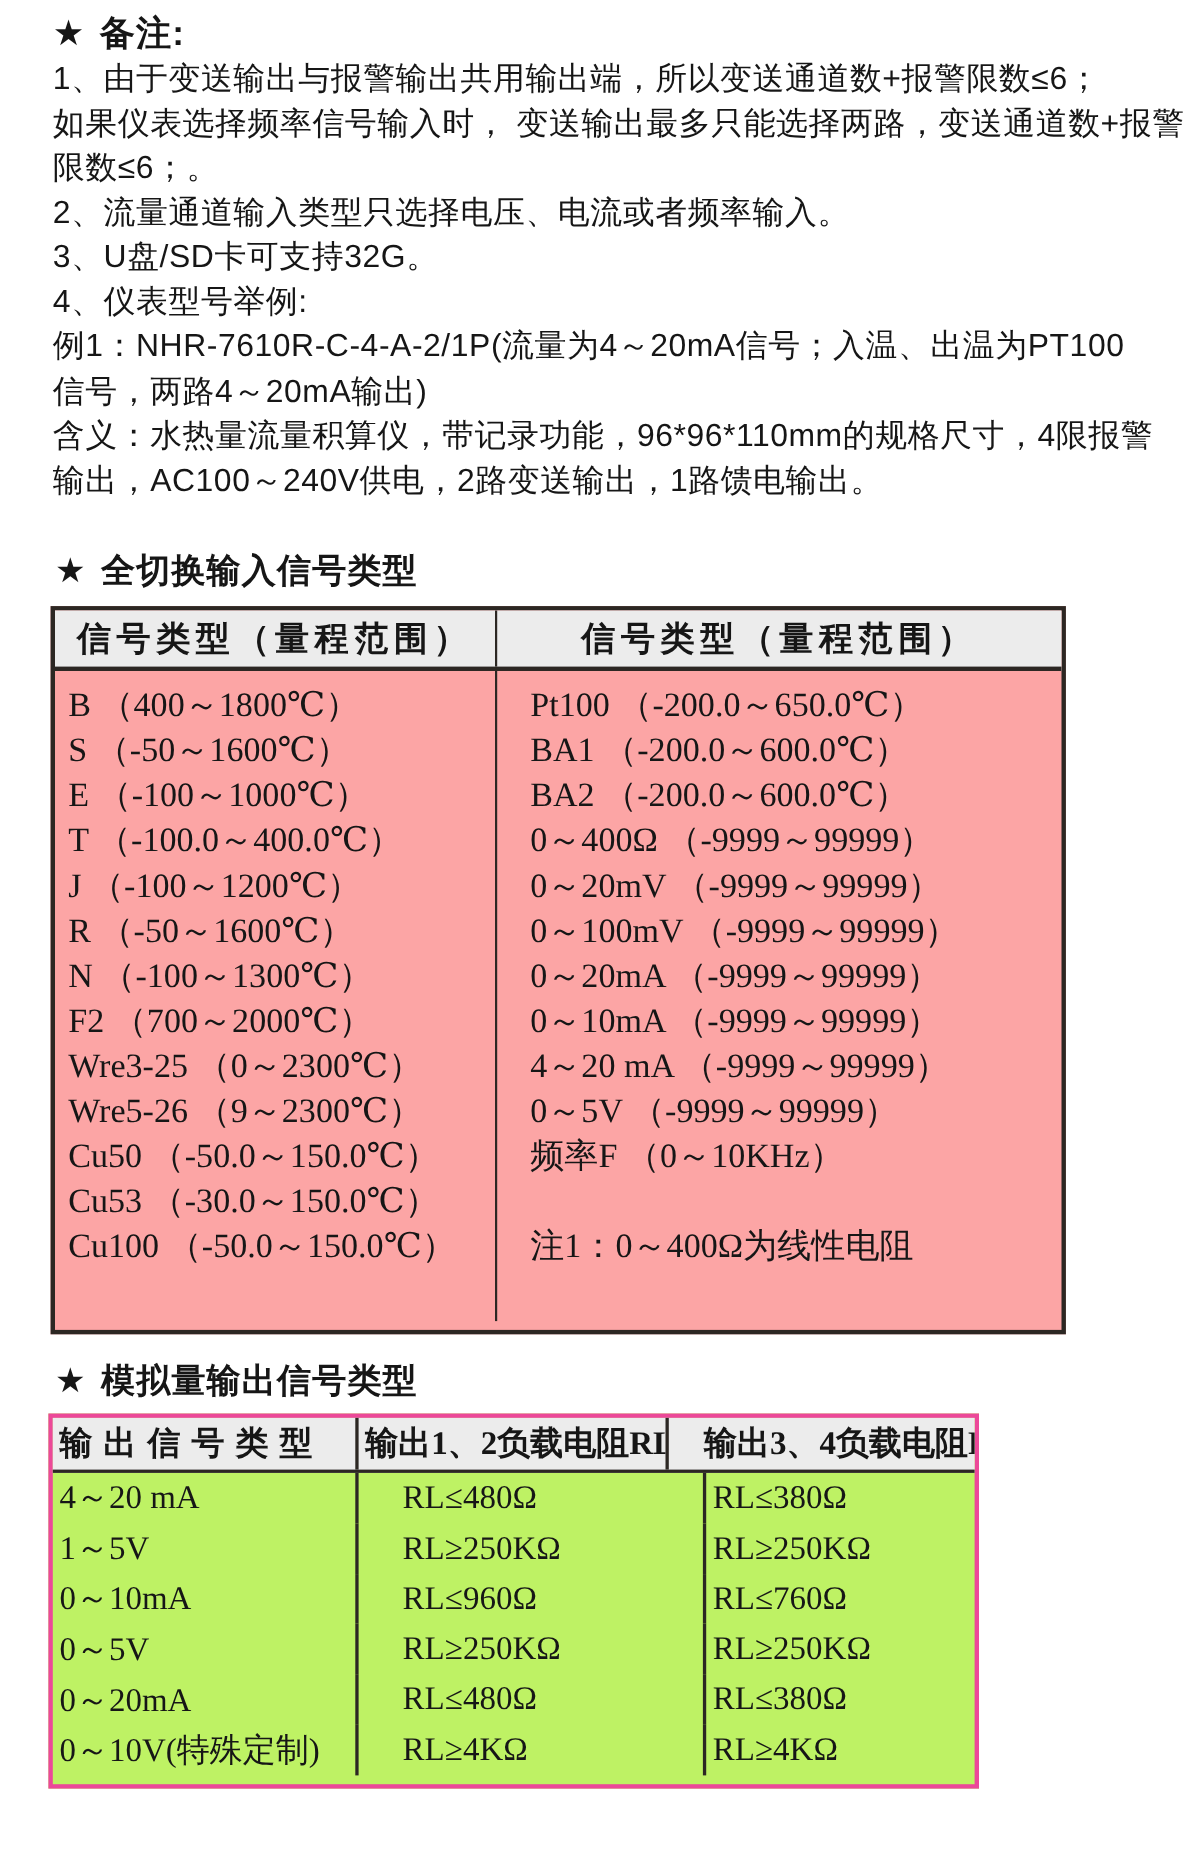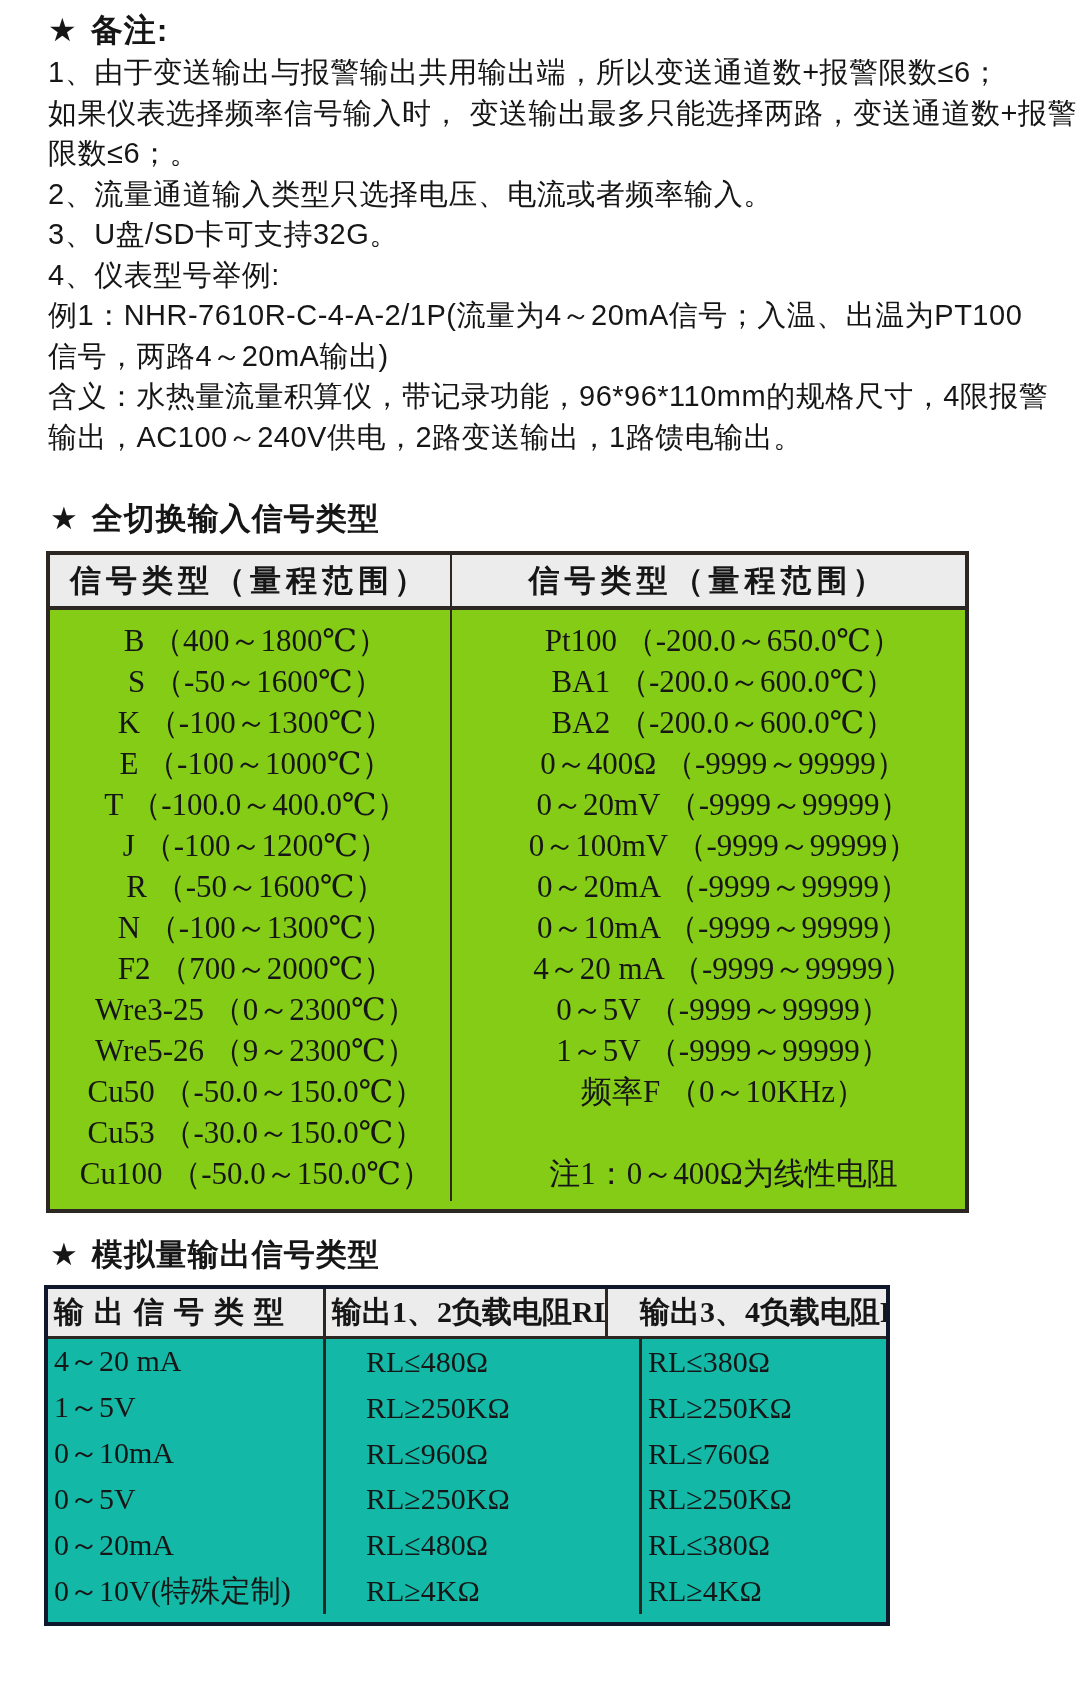"信号类型（量程范围）" #t1 { background: #84cc16 -> #fca5a5; text-align: center -> none }
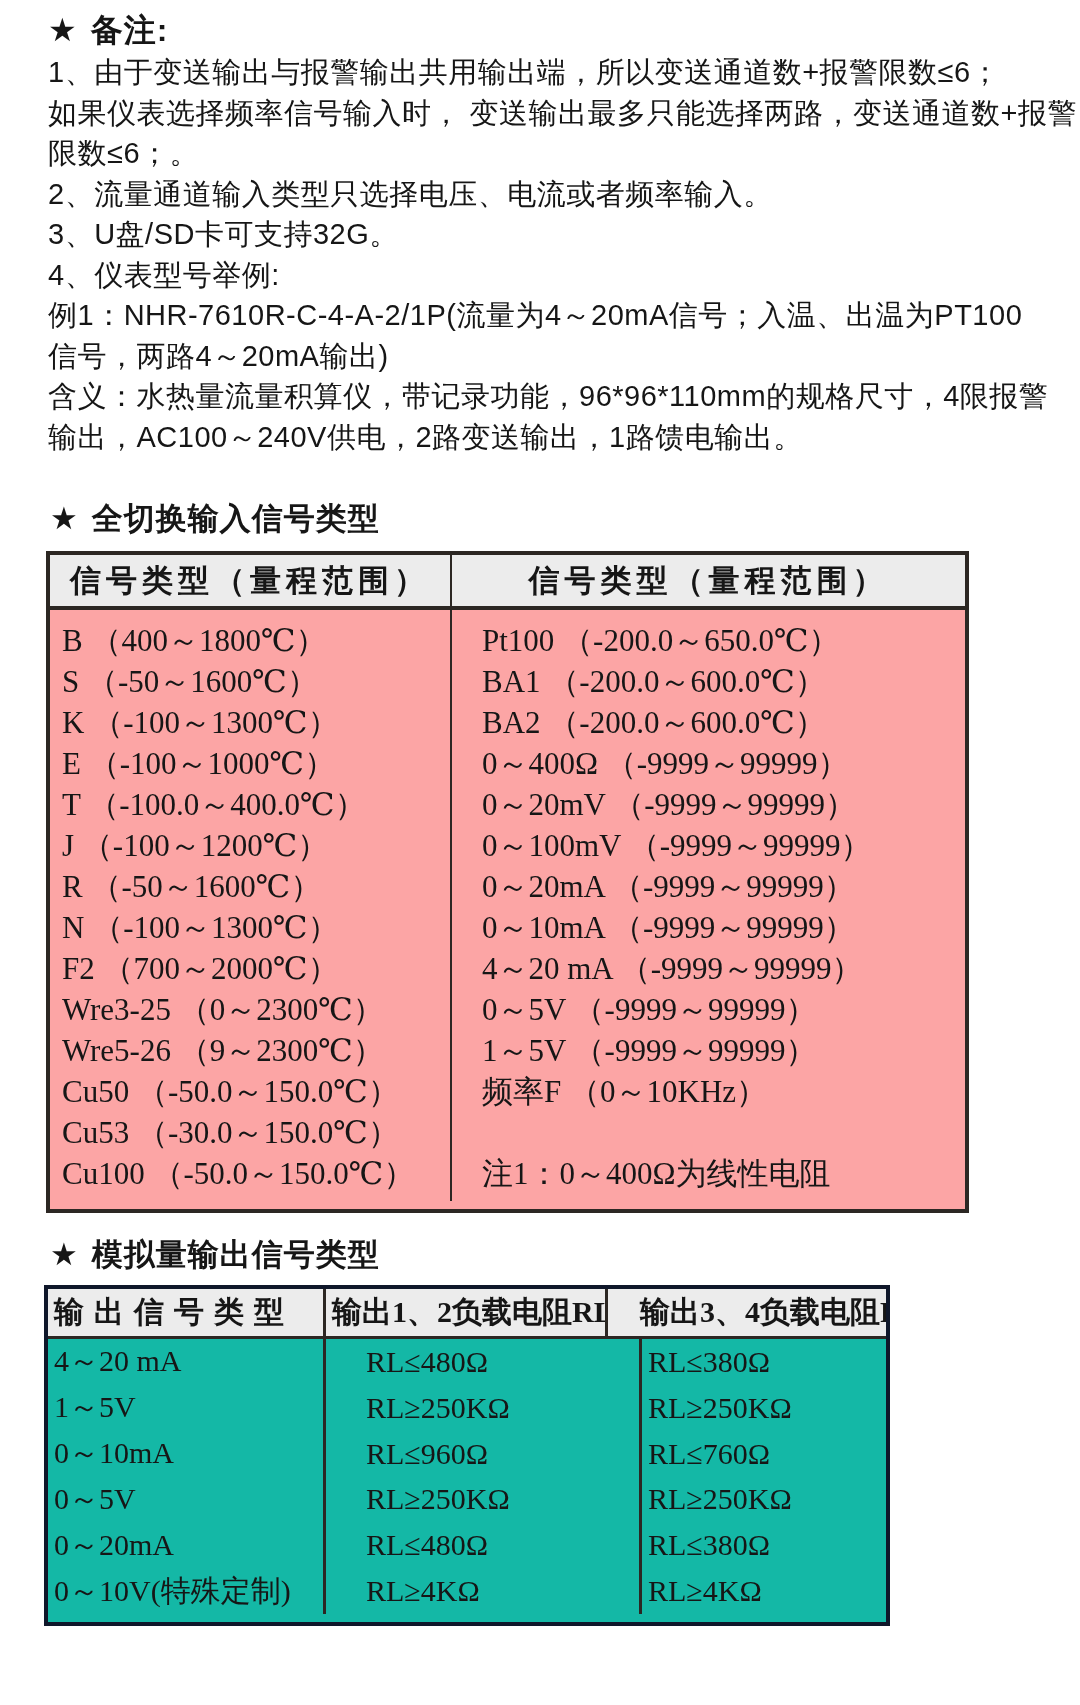"K （-100～1300℃）" div.t1line { html: <div>K （-100～1300℃）</div> -> none }
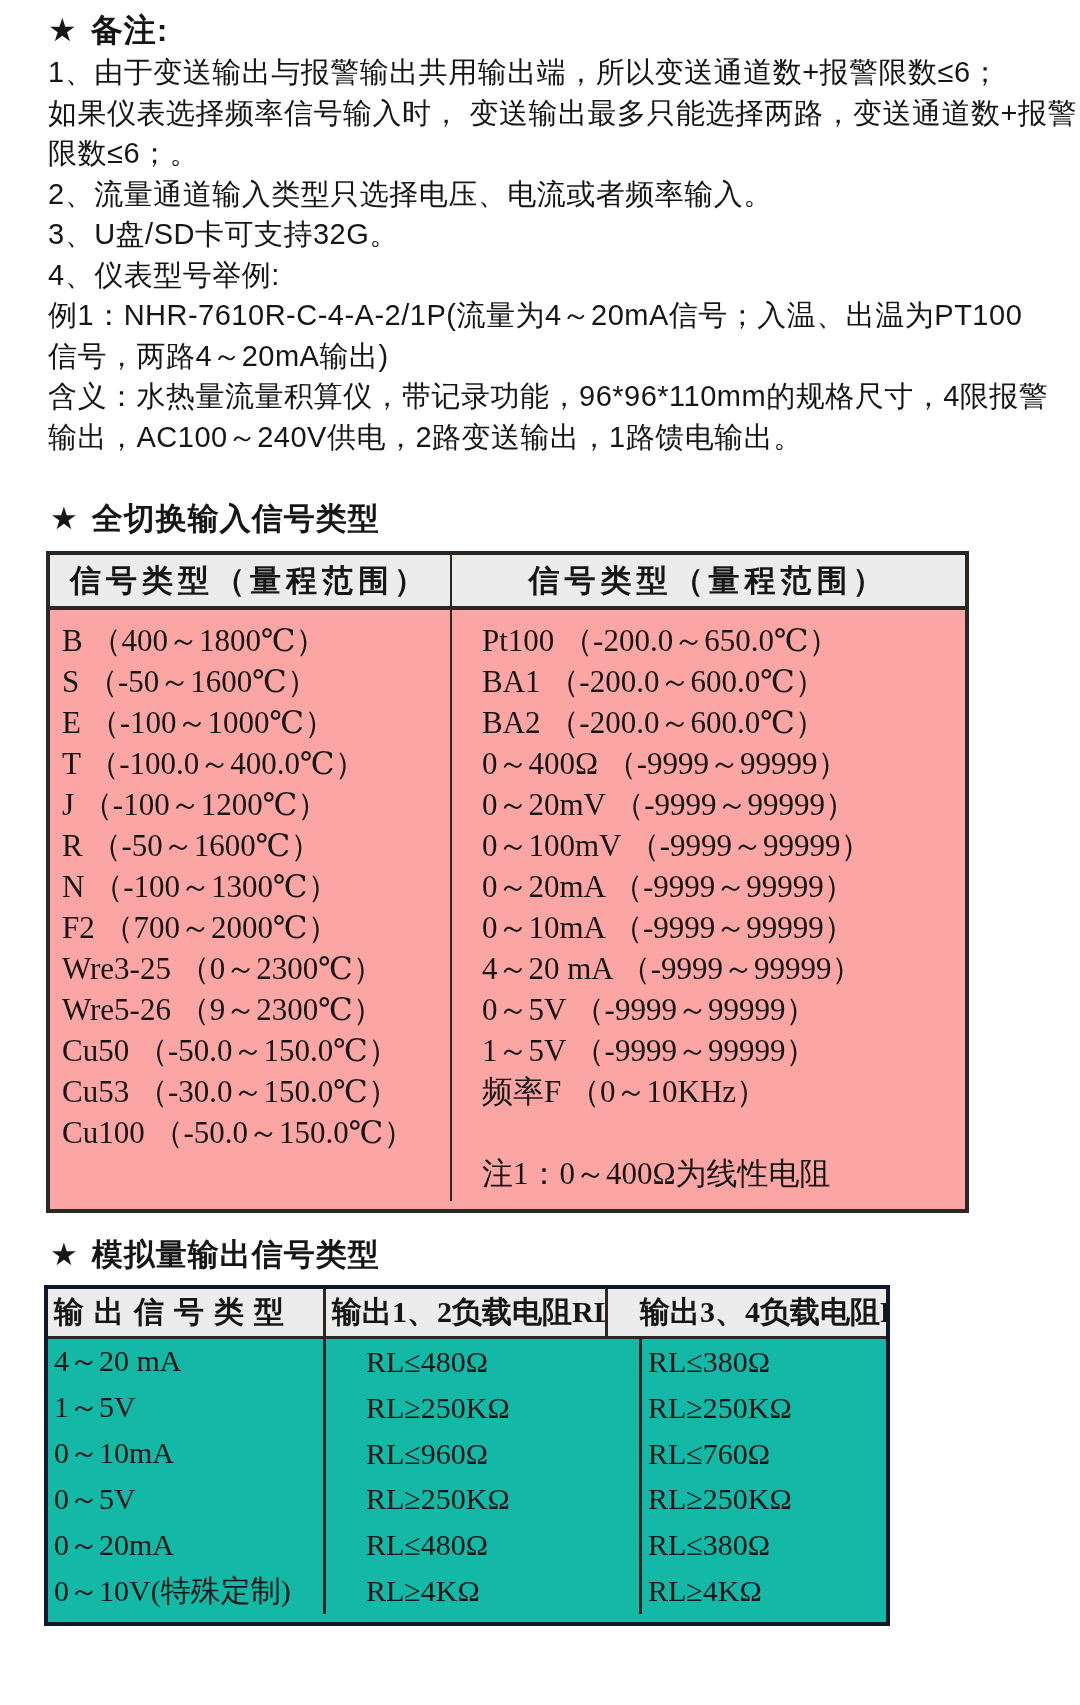"1～5V （-9999～99999）" div.t1line { html: <div>1～5V （-9999～99999）</div> -> none }
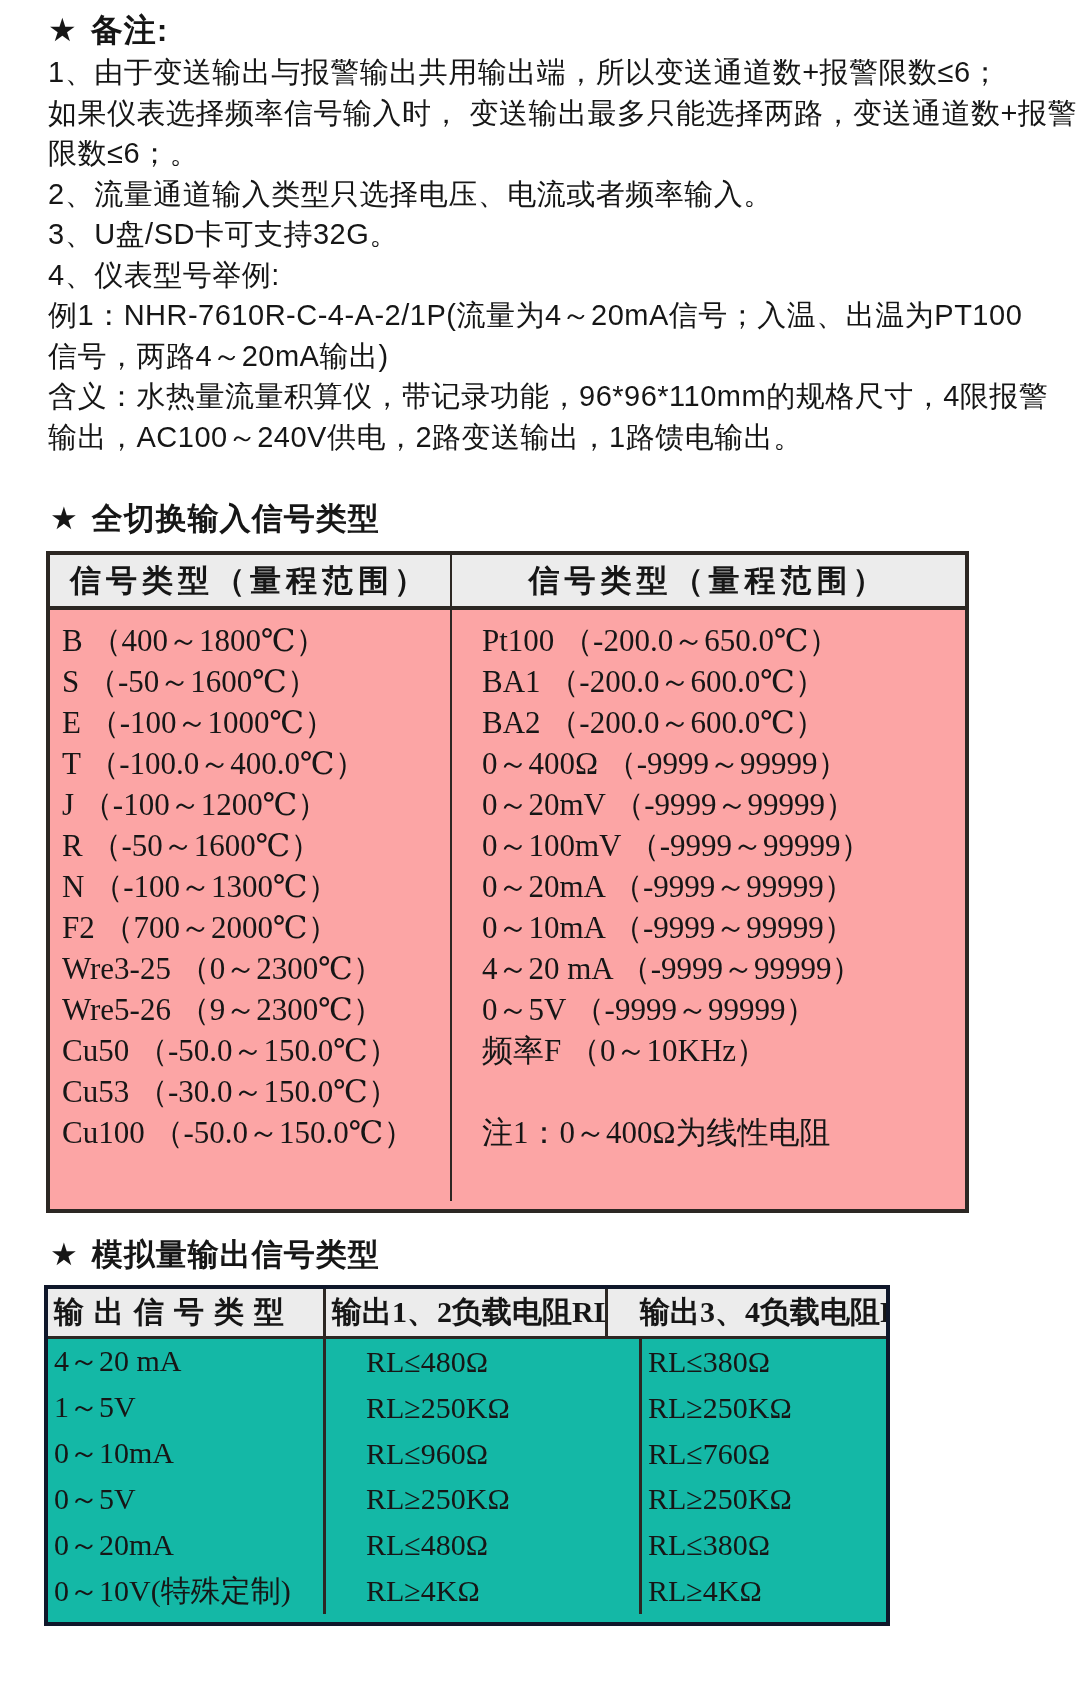"输出信号类型" #t2 { background: #14b8a6 -> #bef264; border: 4px solid #0f172a -> 4px solid #ec4899 }
